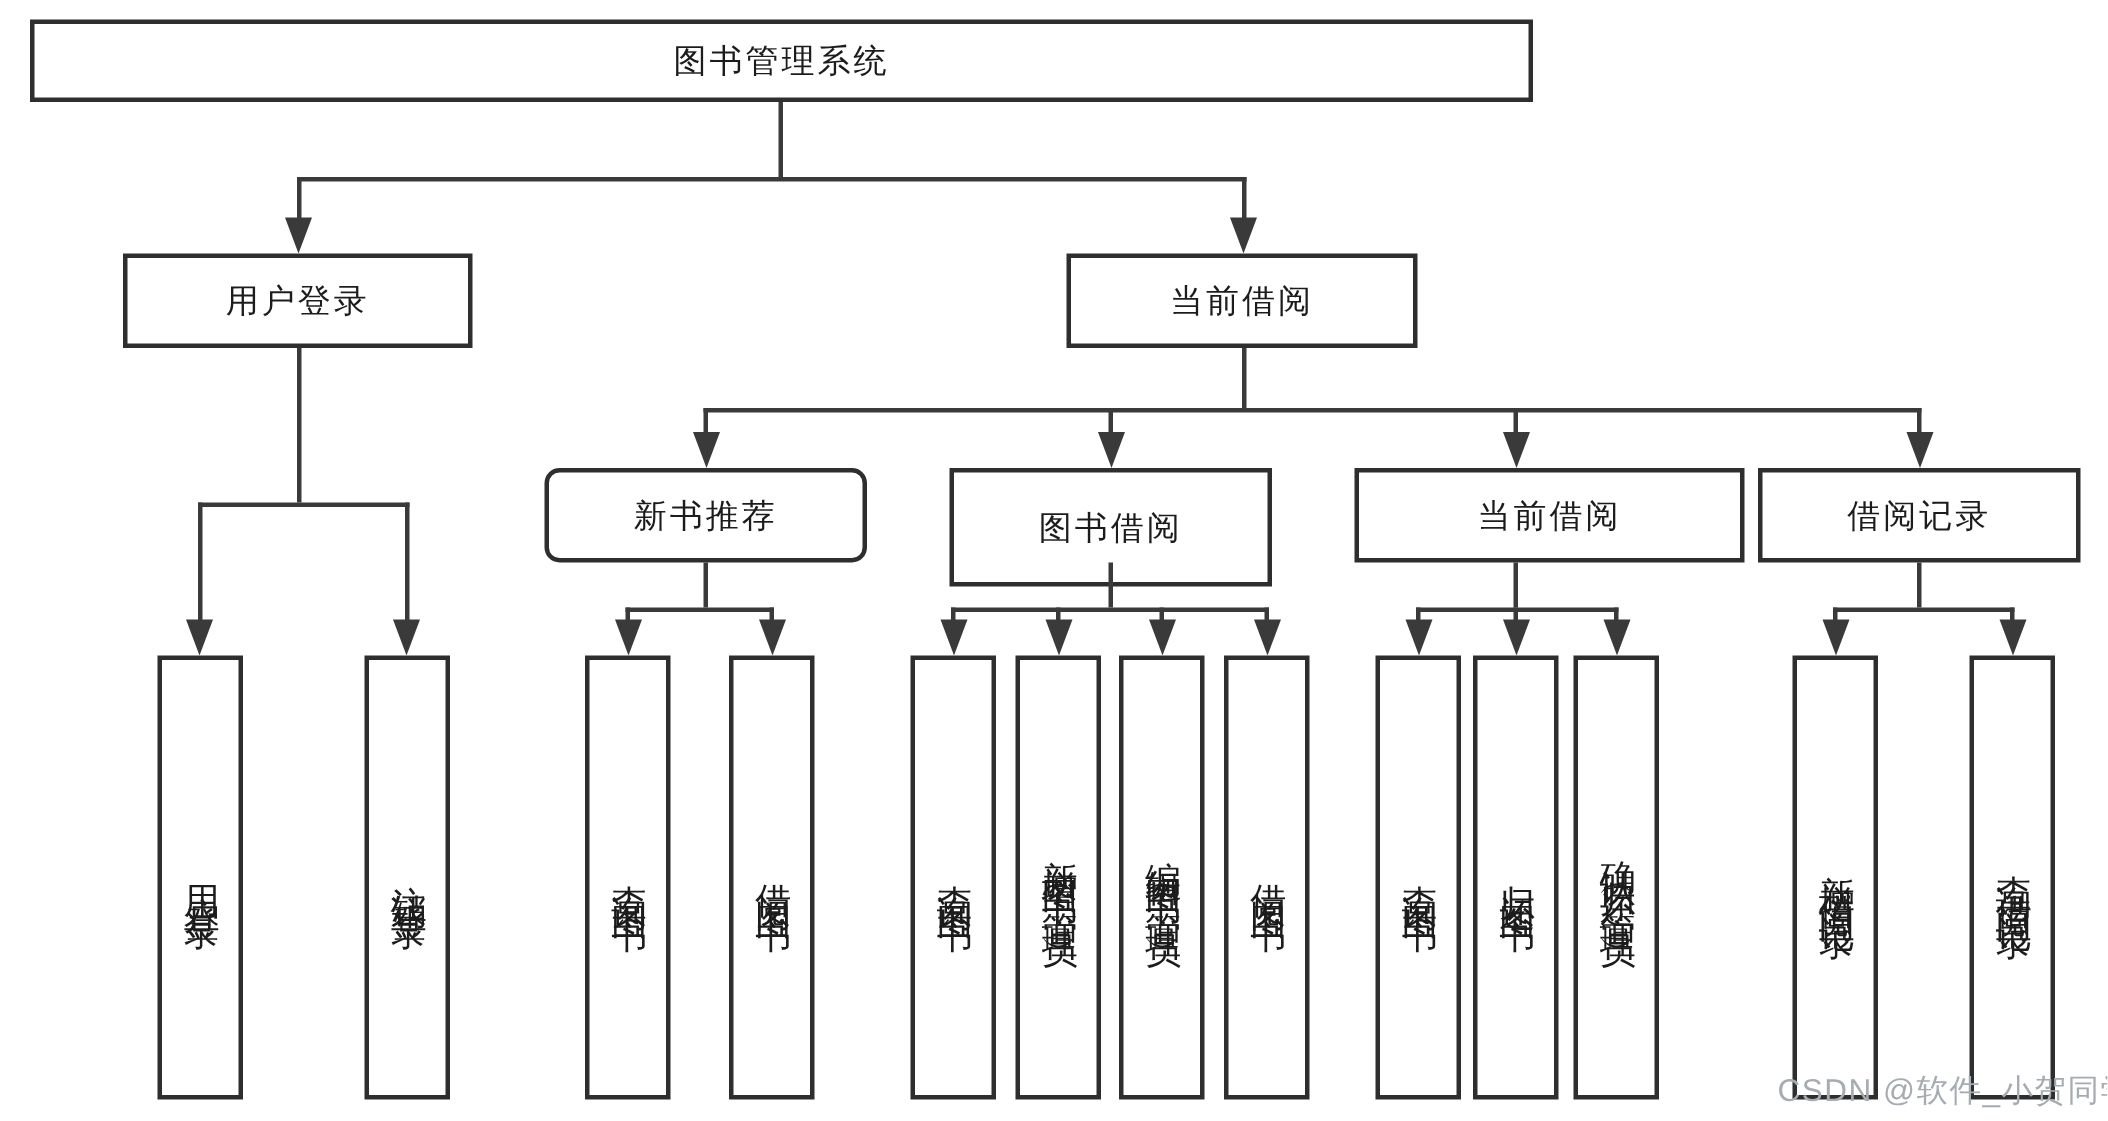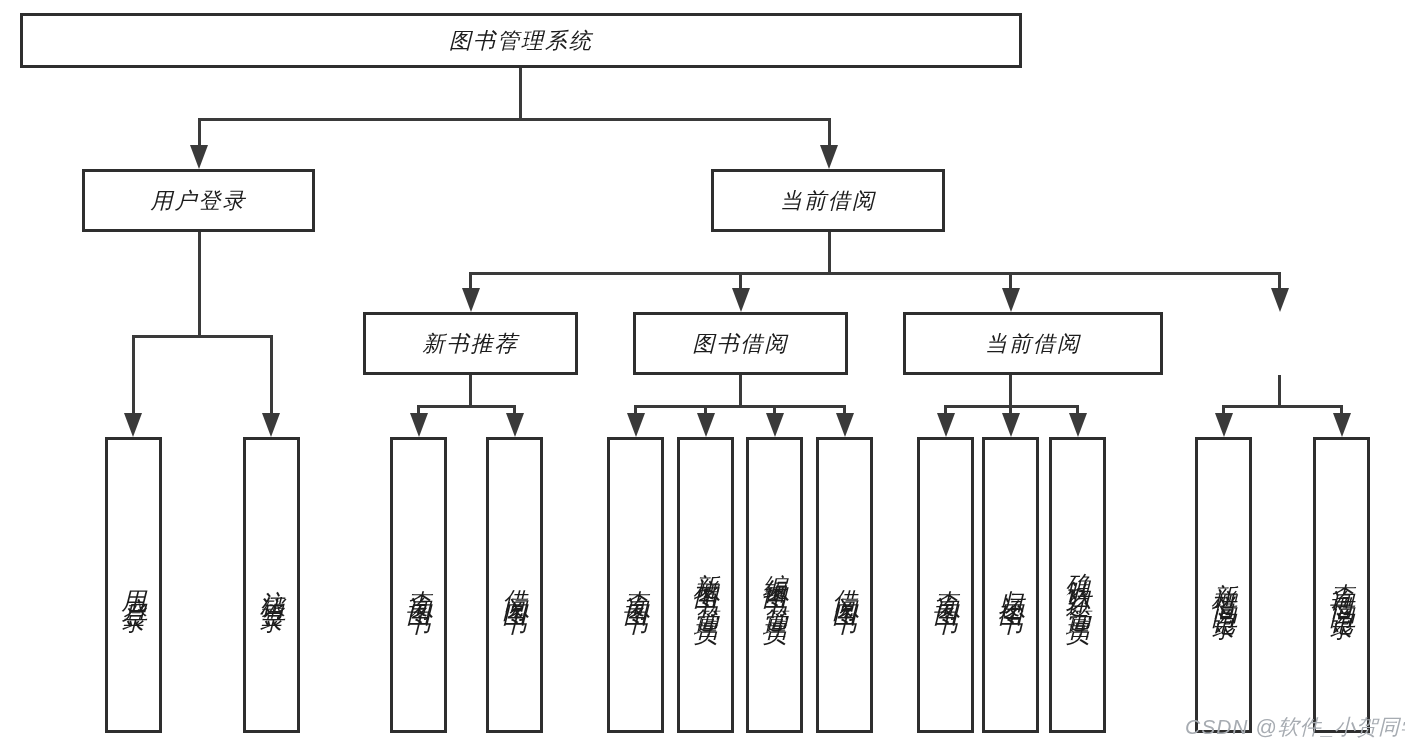"图书管理系统" .canvas { font-style: italic -> none }
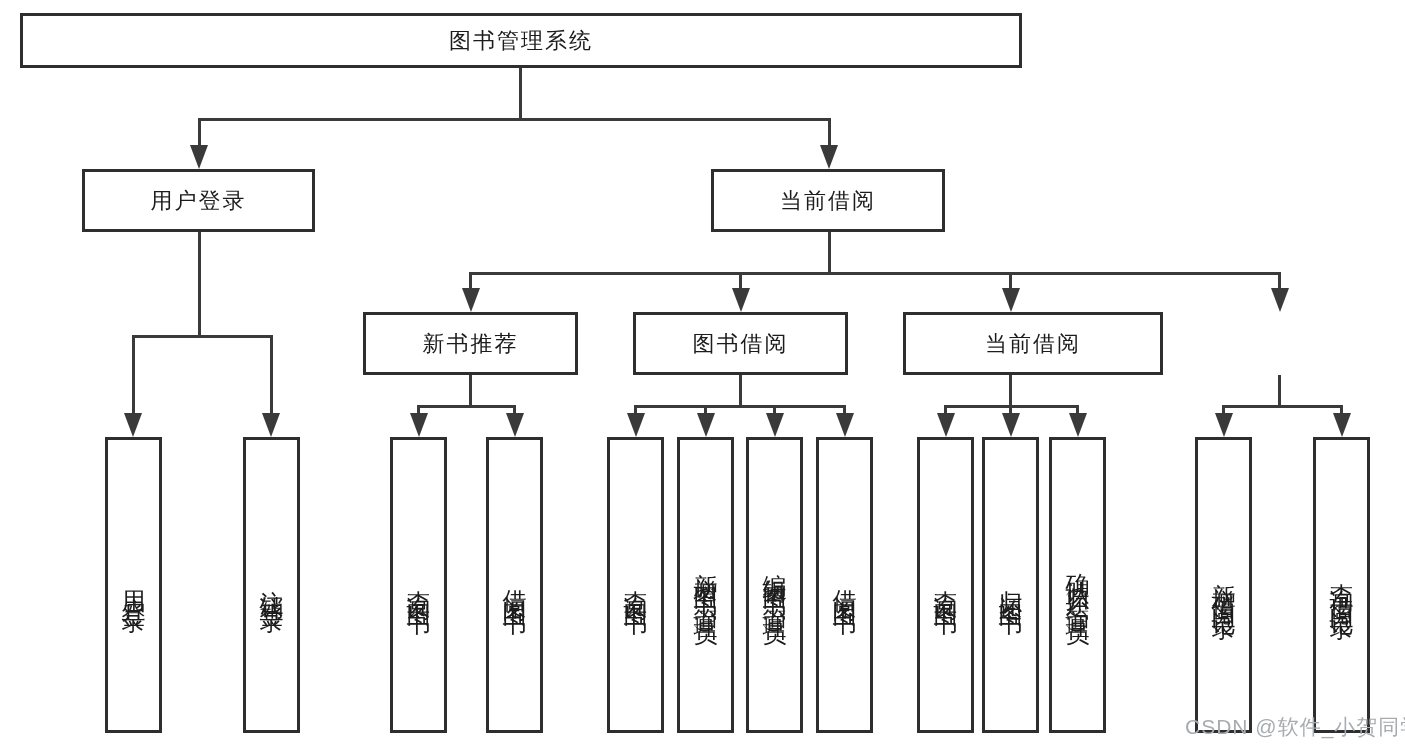"新书推荐" div.node { border-radius: none -> 10px }
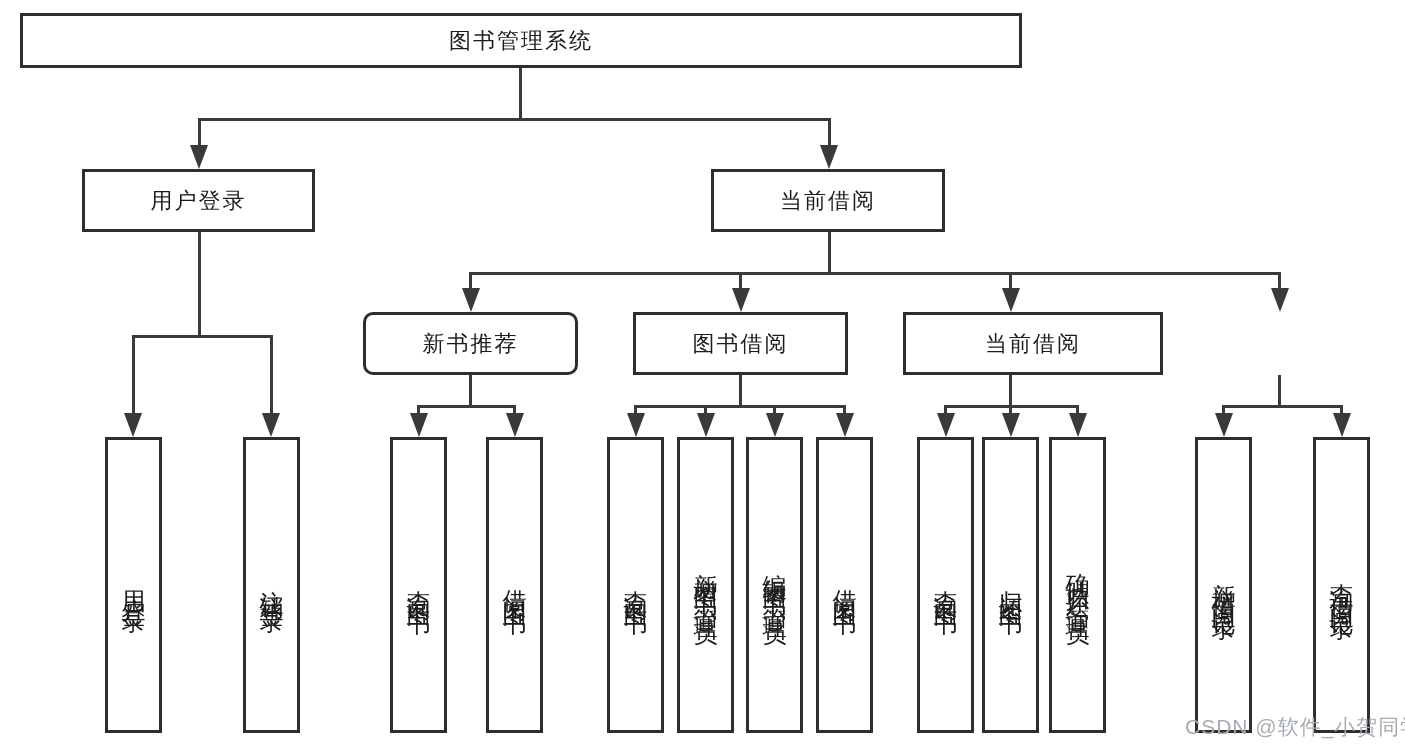"图书借阅" div.node { height: 63px -> 79px }
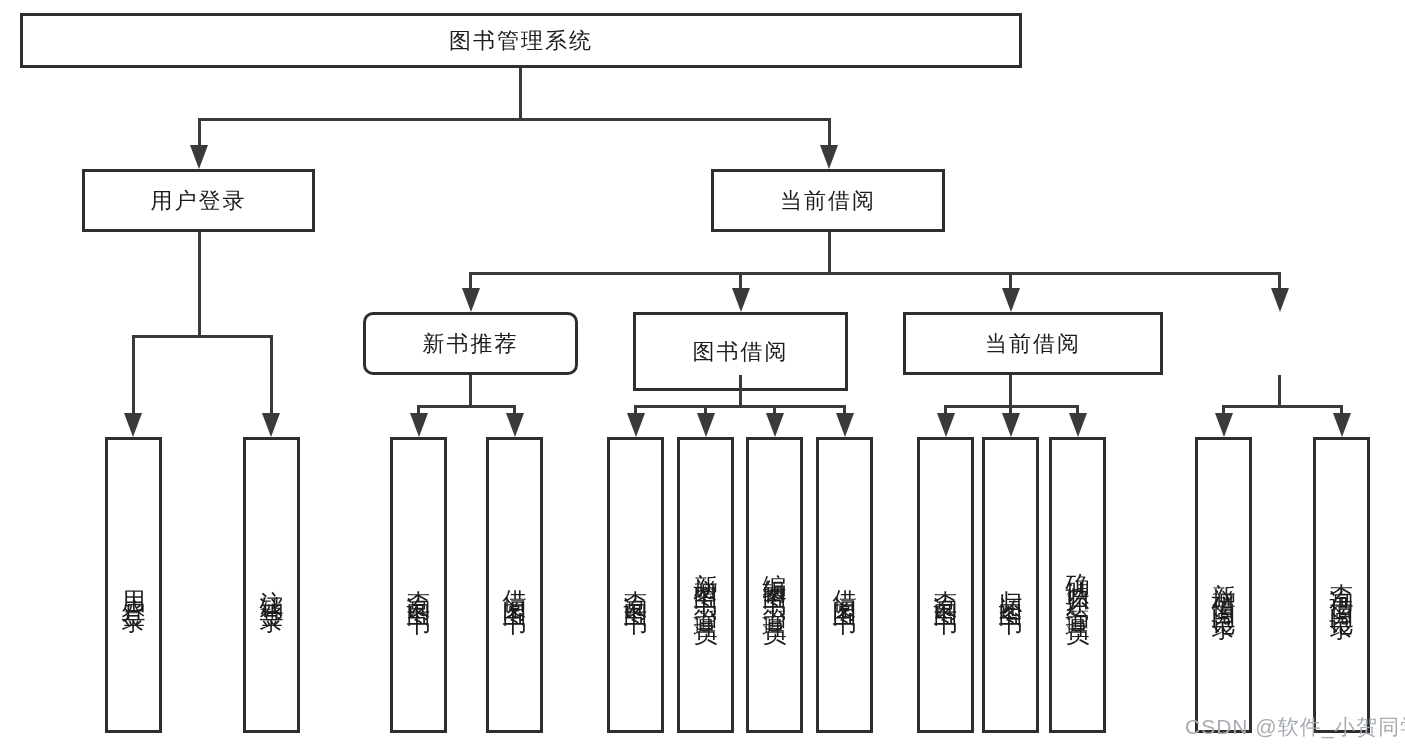"借阅记录" div.node { html: none -> <div> <span>借阅记录</span> </div> }
